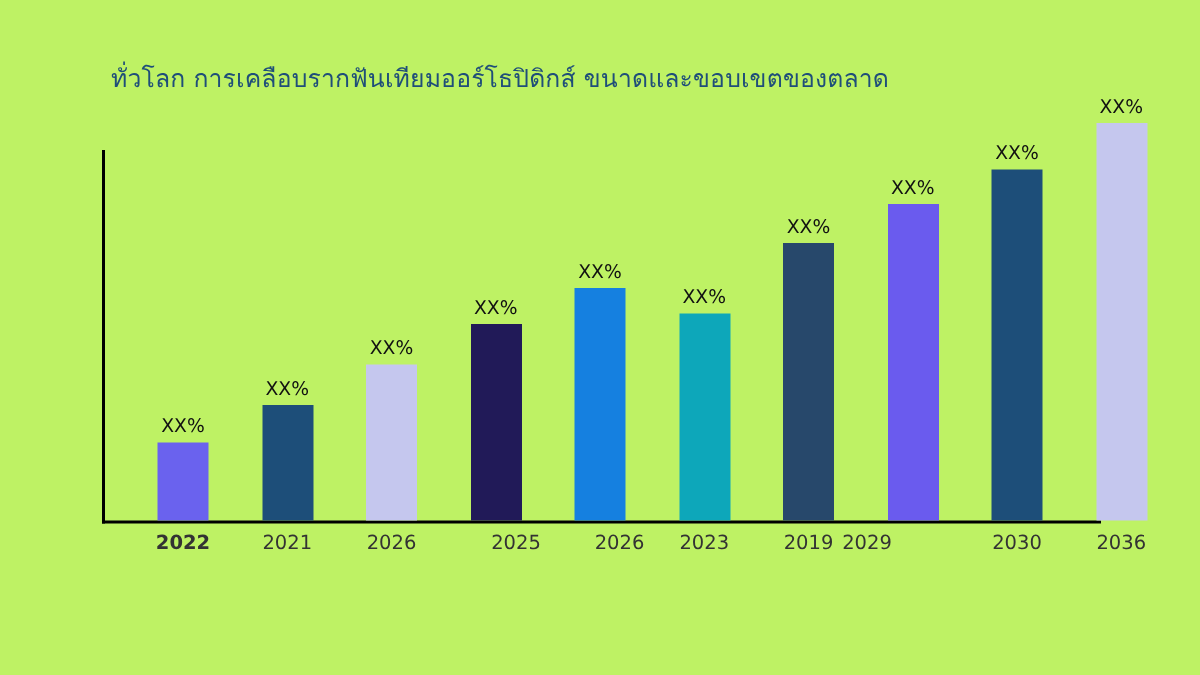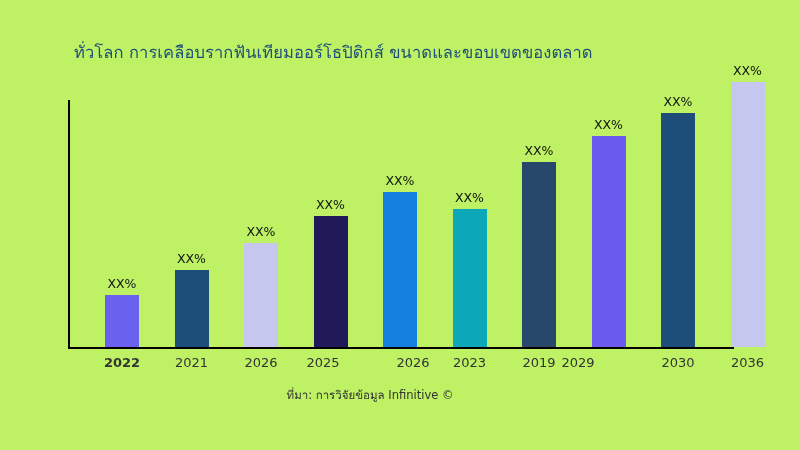"2025" div.x-tick { left: 238px -> 259px }
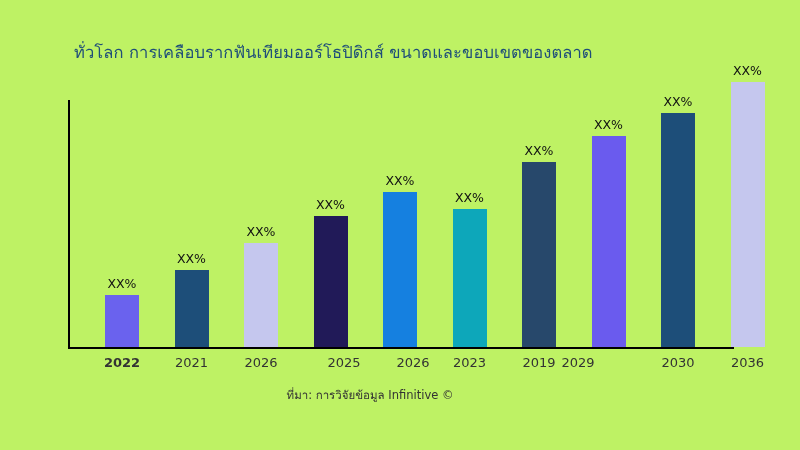"ที่มา: การวิจัยข้อมูล Infinitive ©" div.source-note { html: <div>ที่มา: การวิจัยข้อมูล Infinitive ©</div> -> none }
